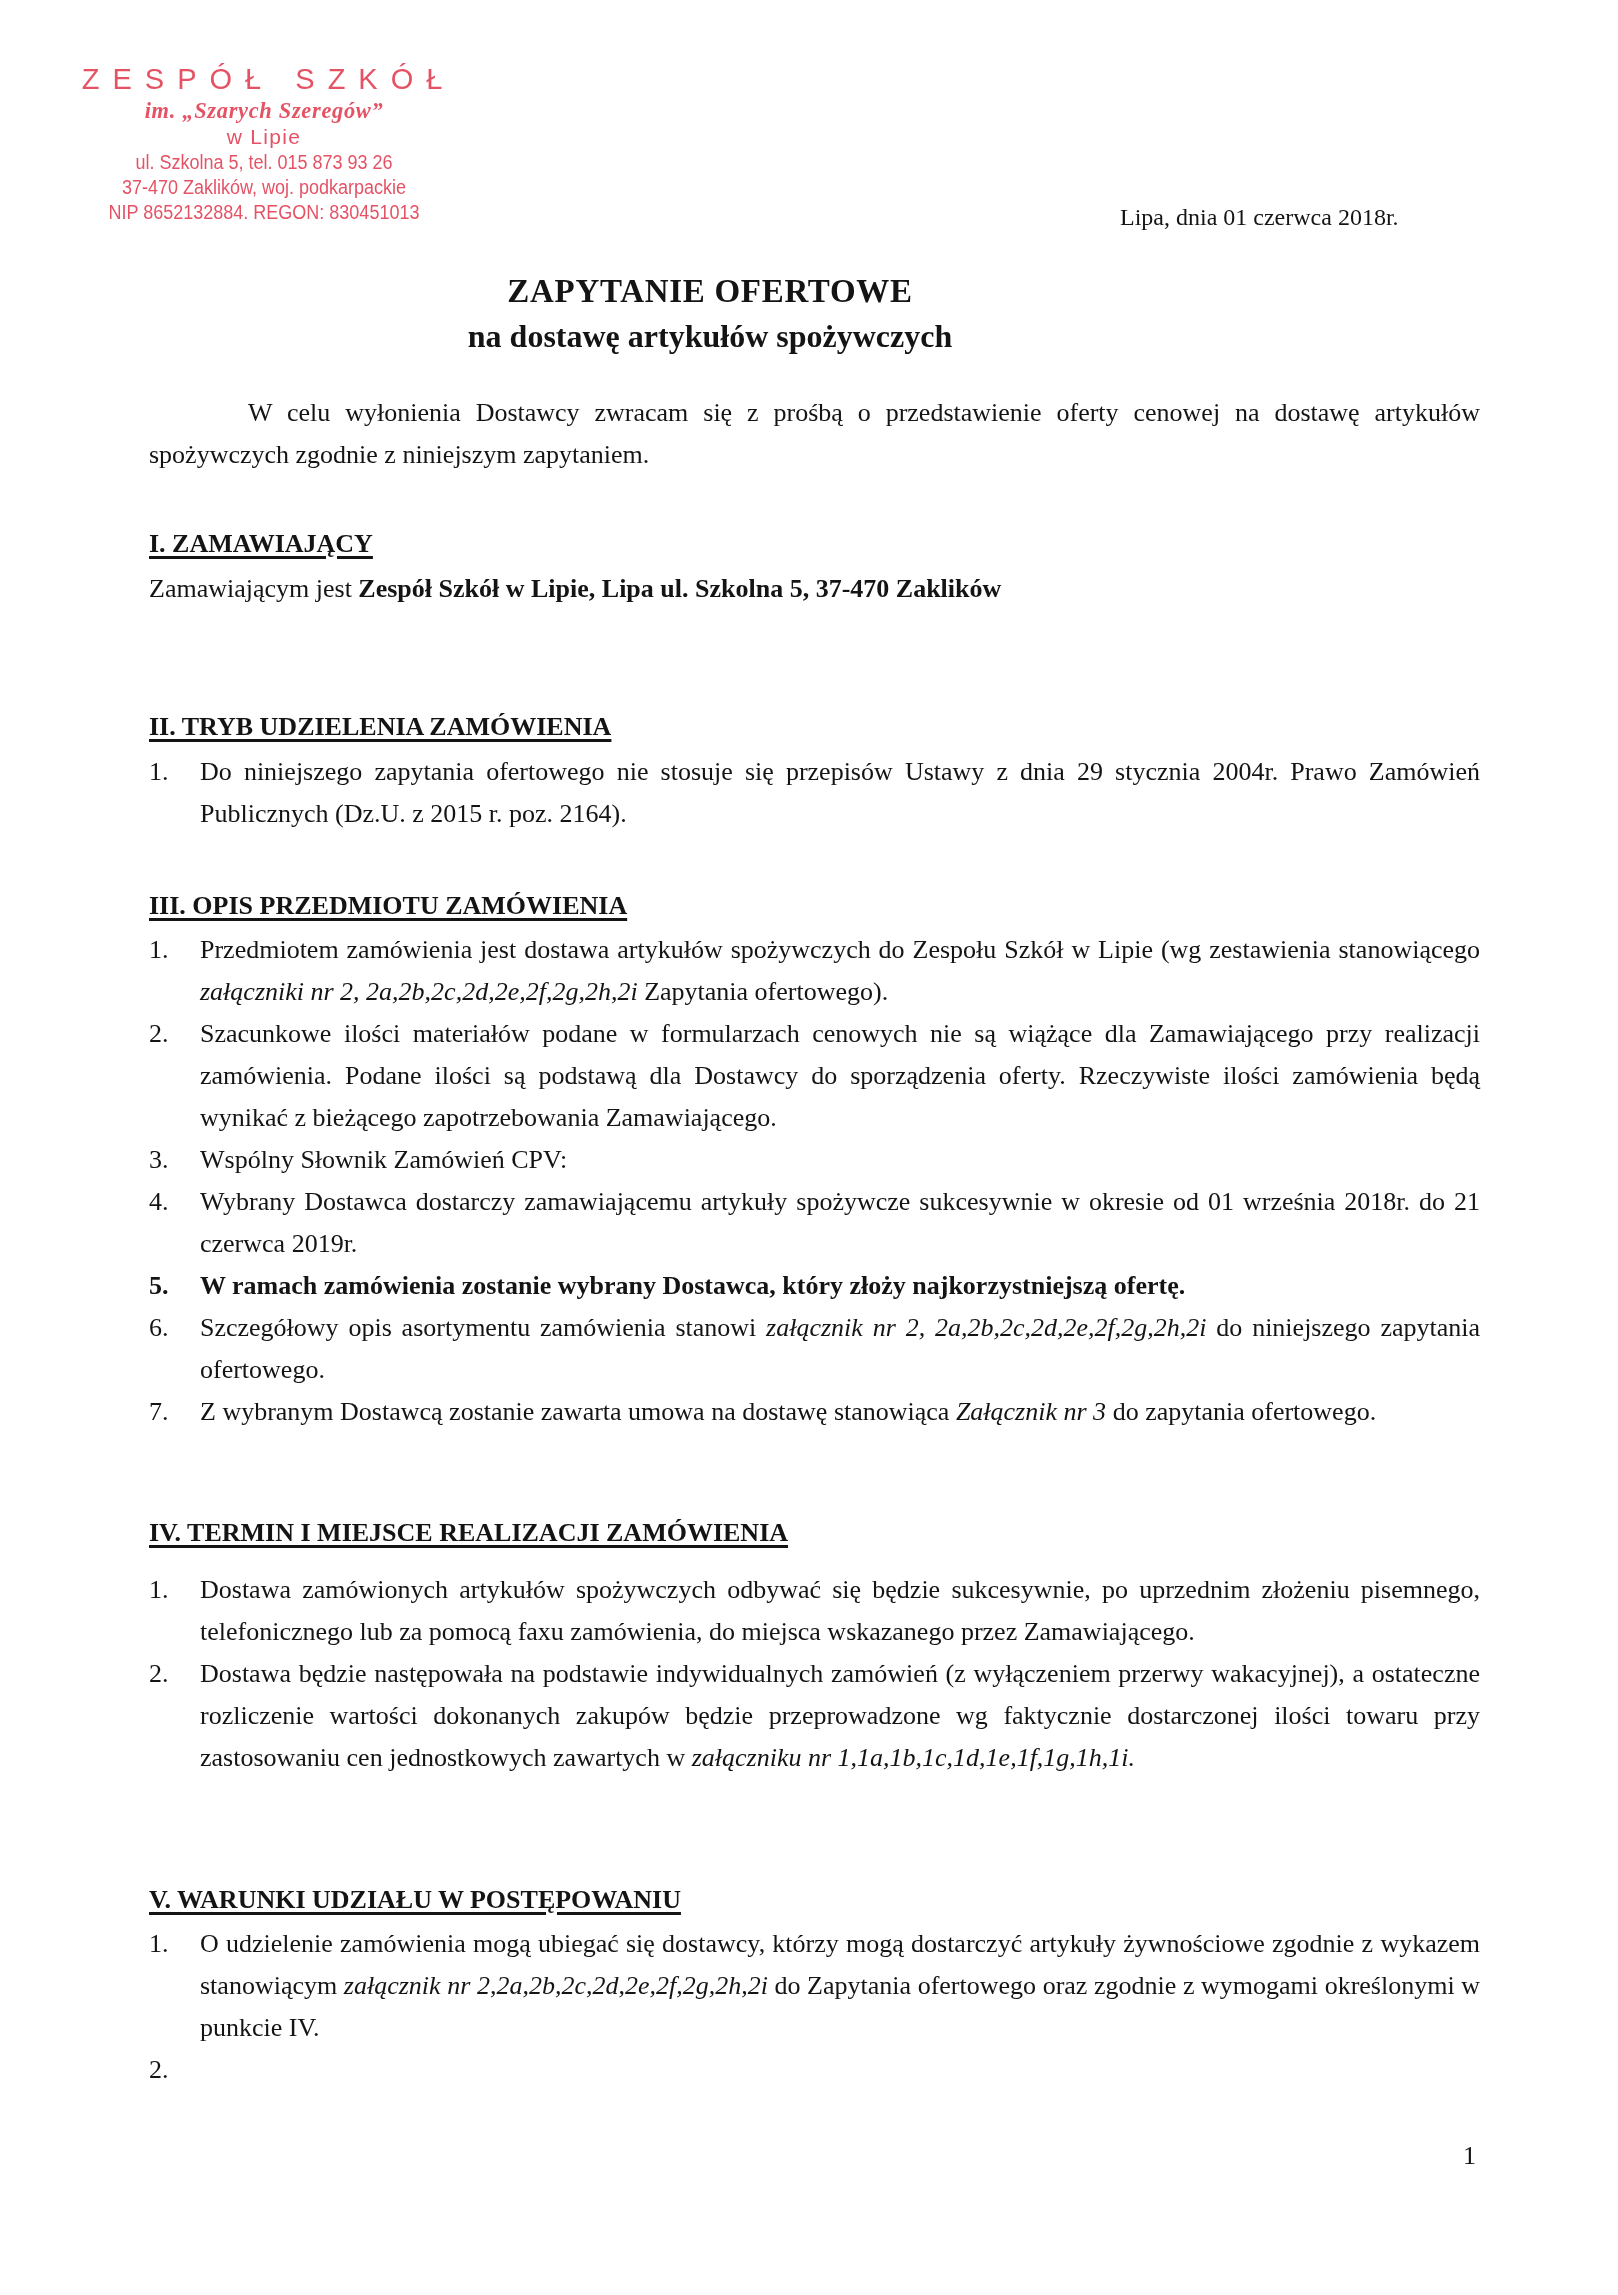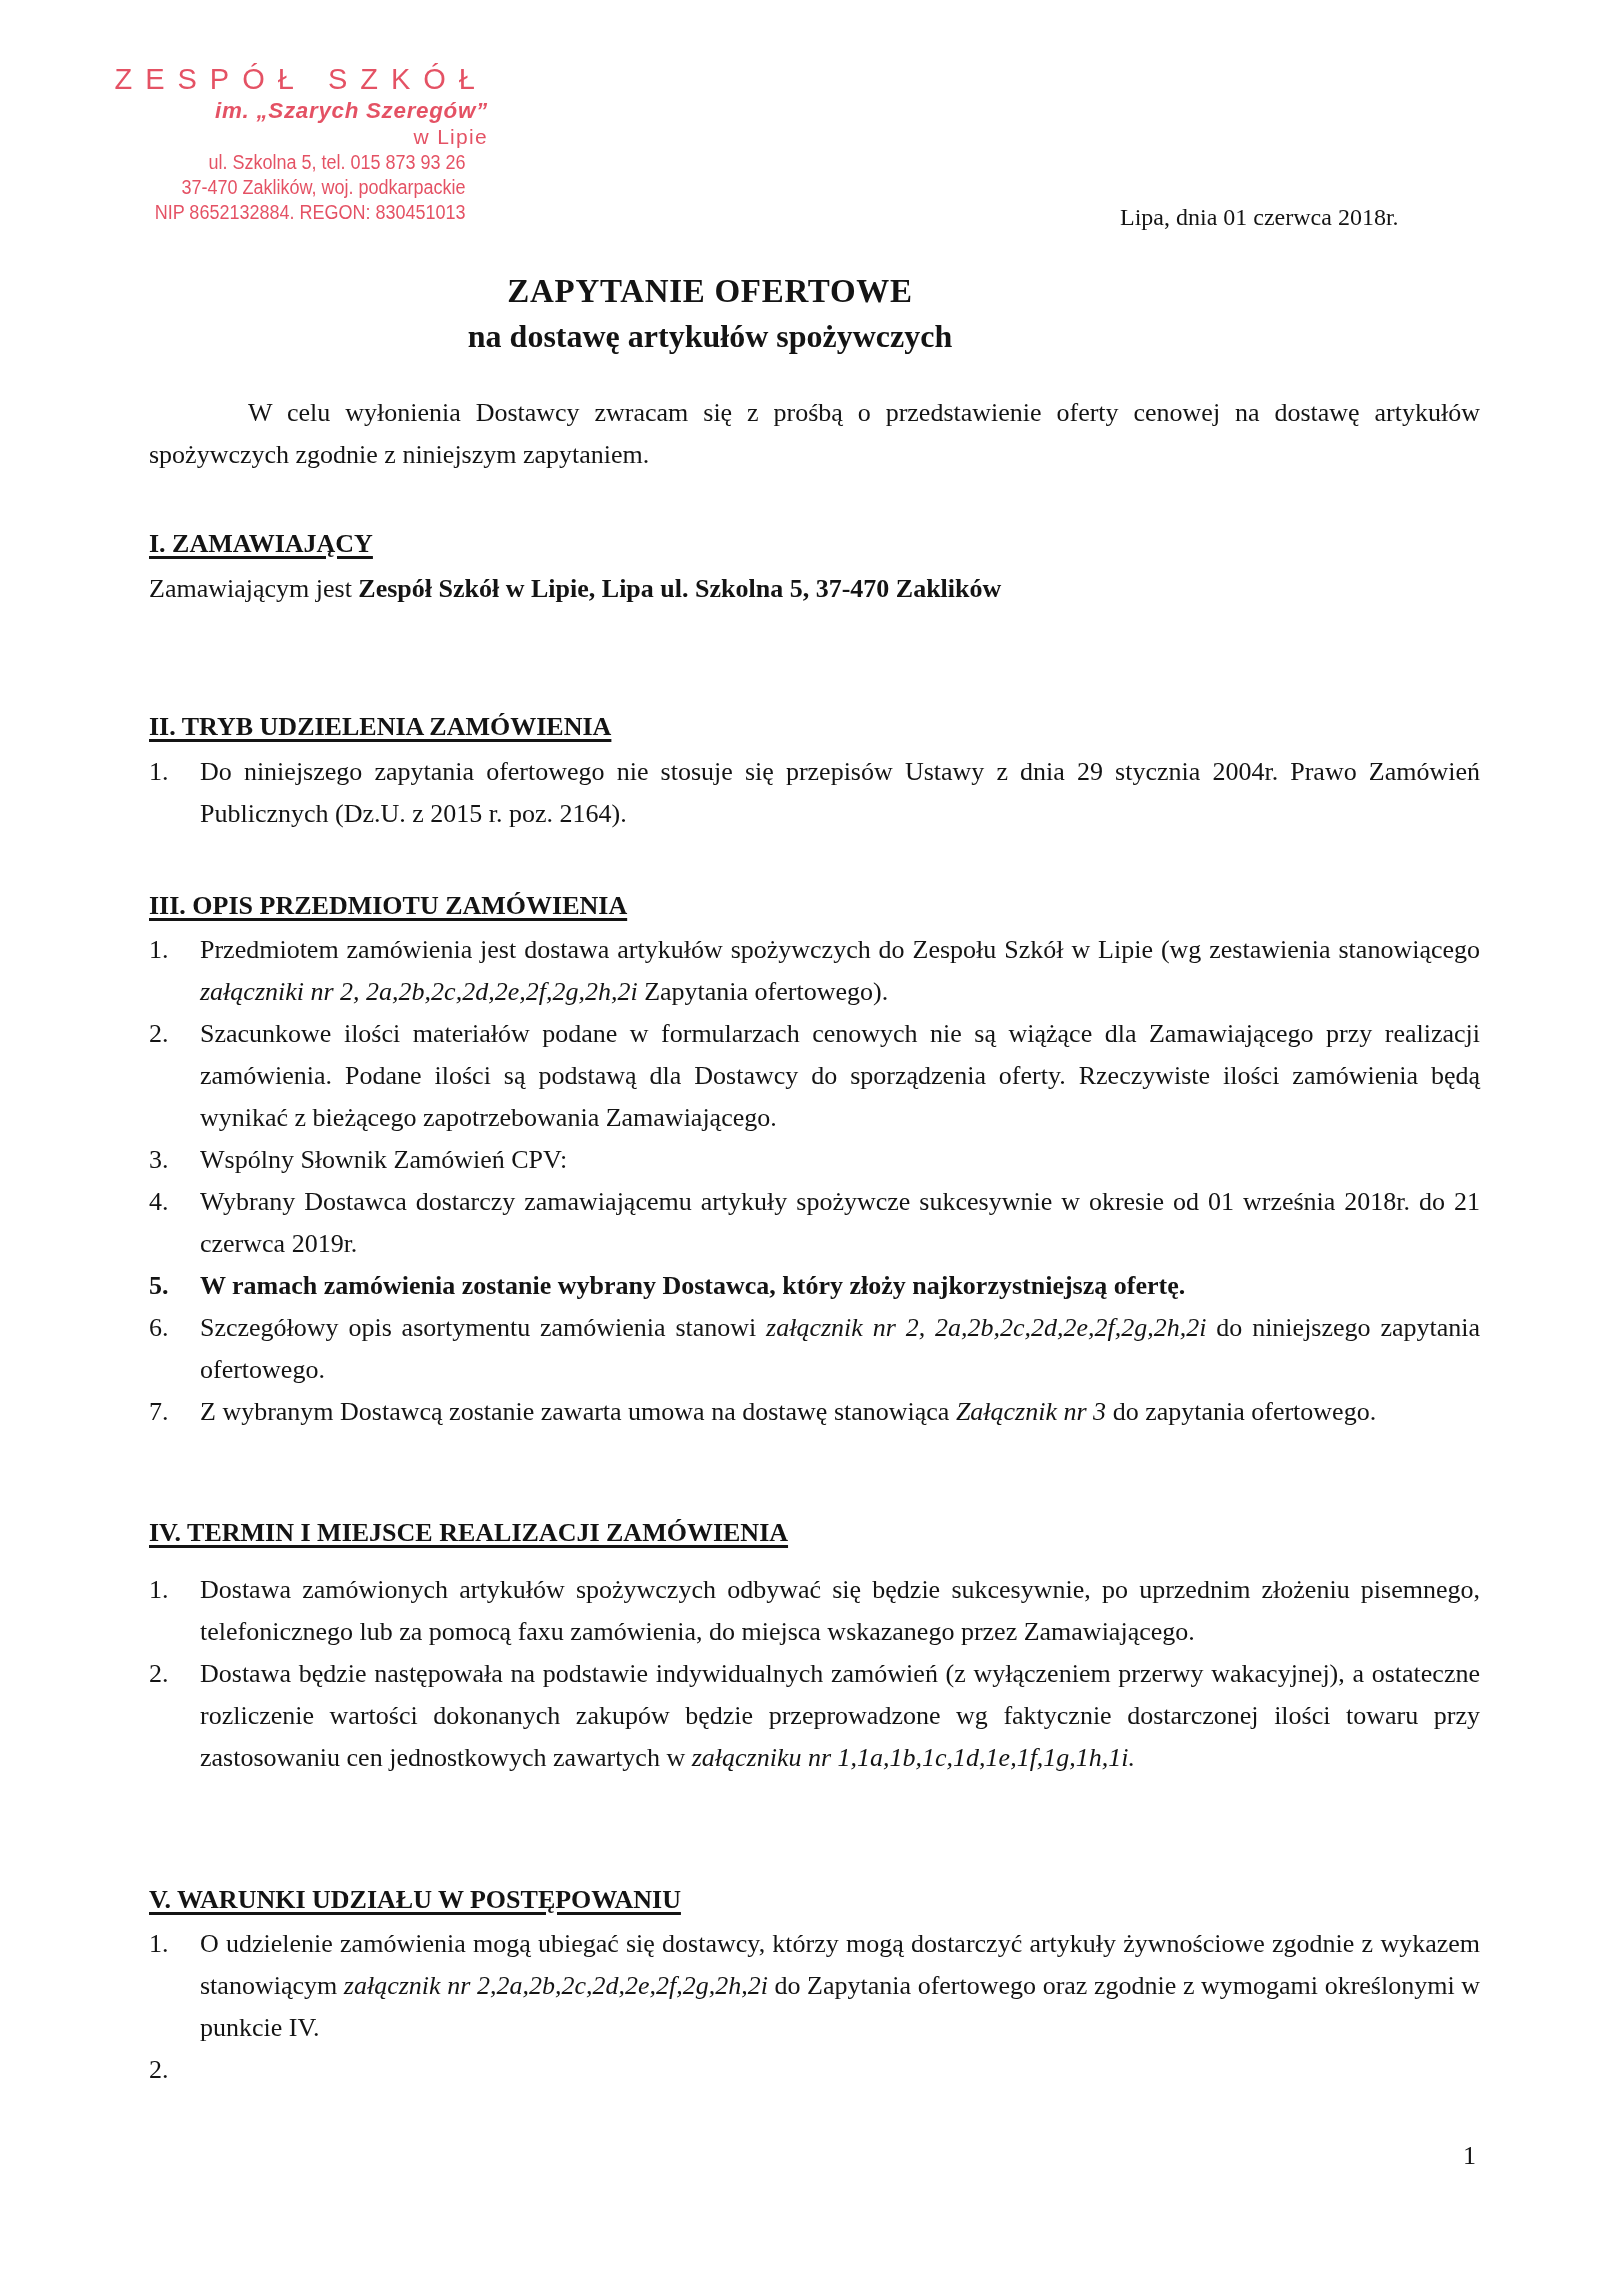"ZESPÓŁ SZKÓŁ" .stamp { text-align: right -> center }
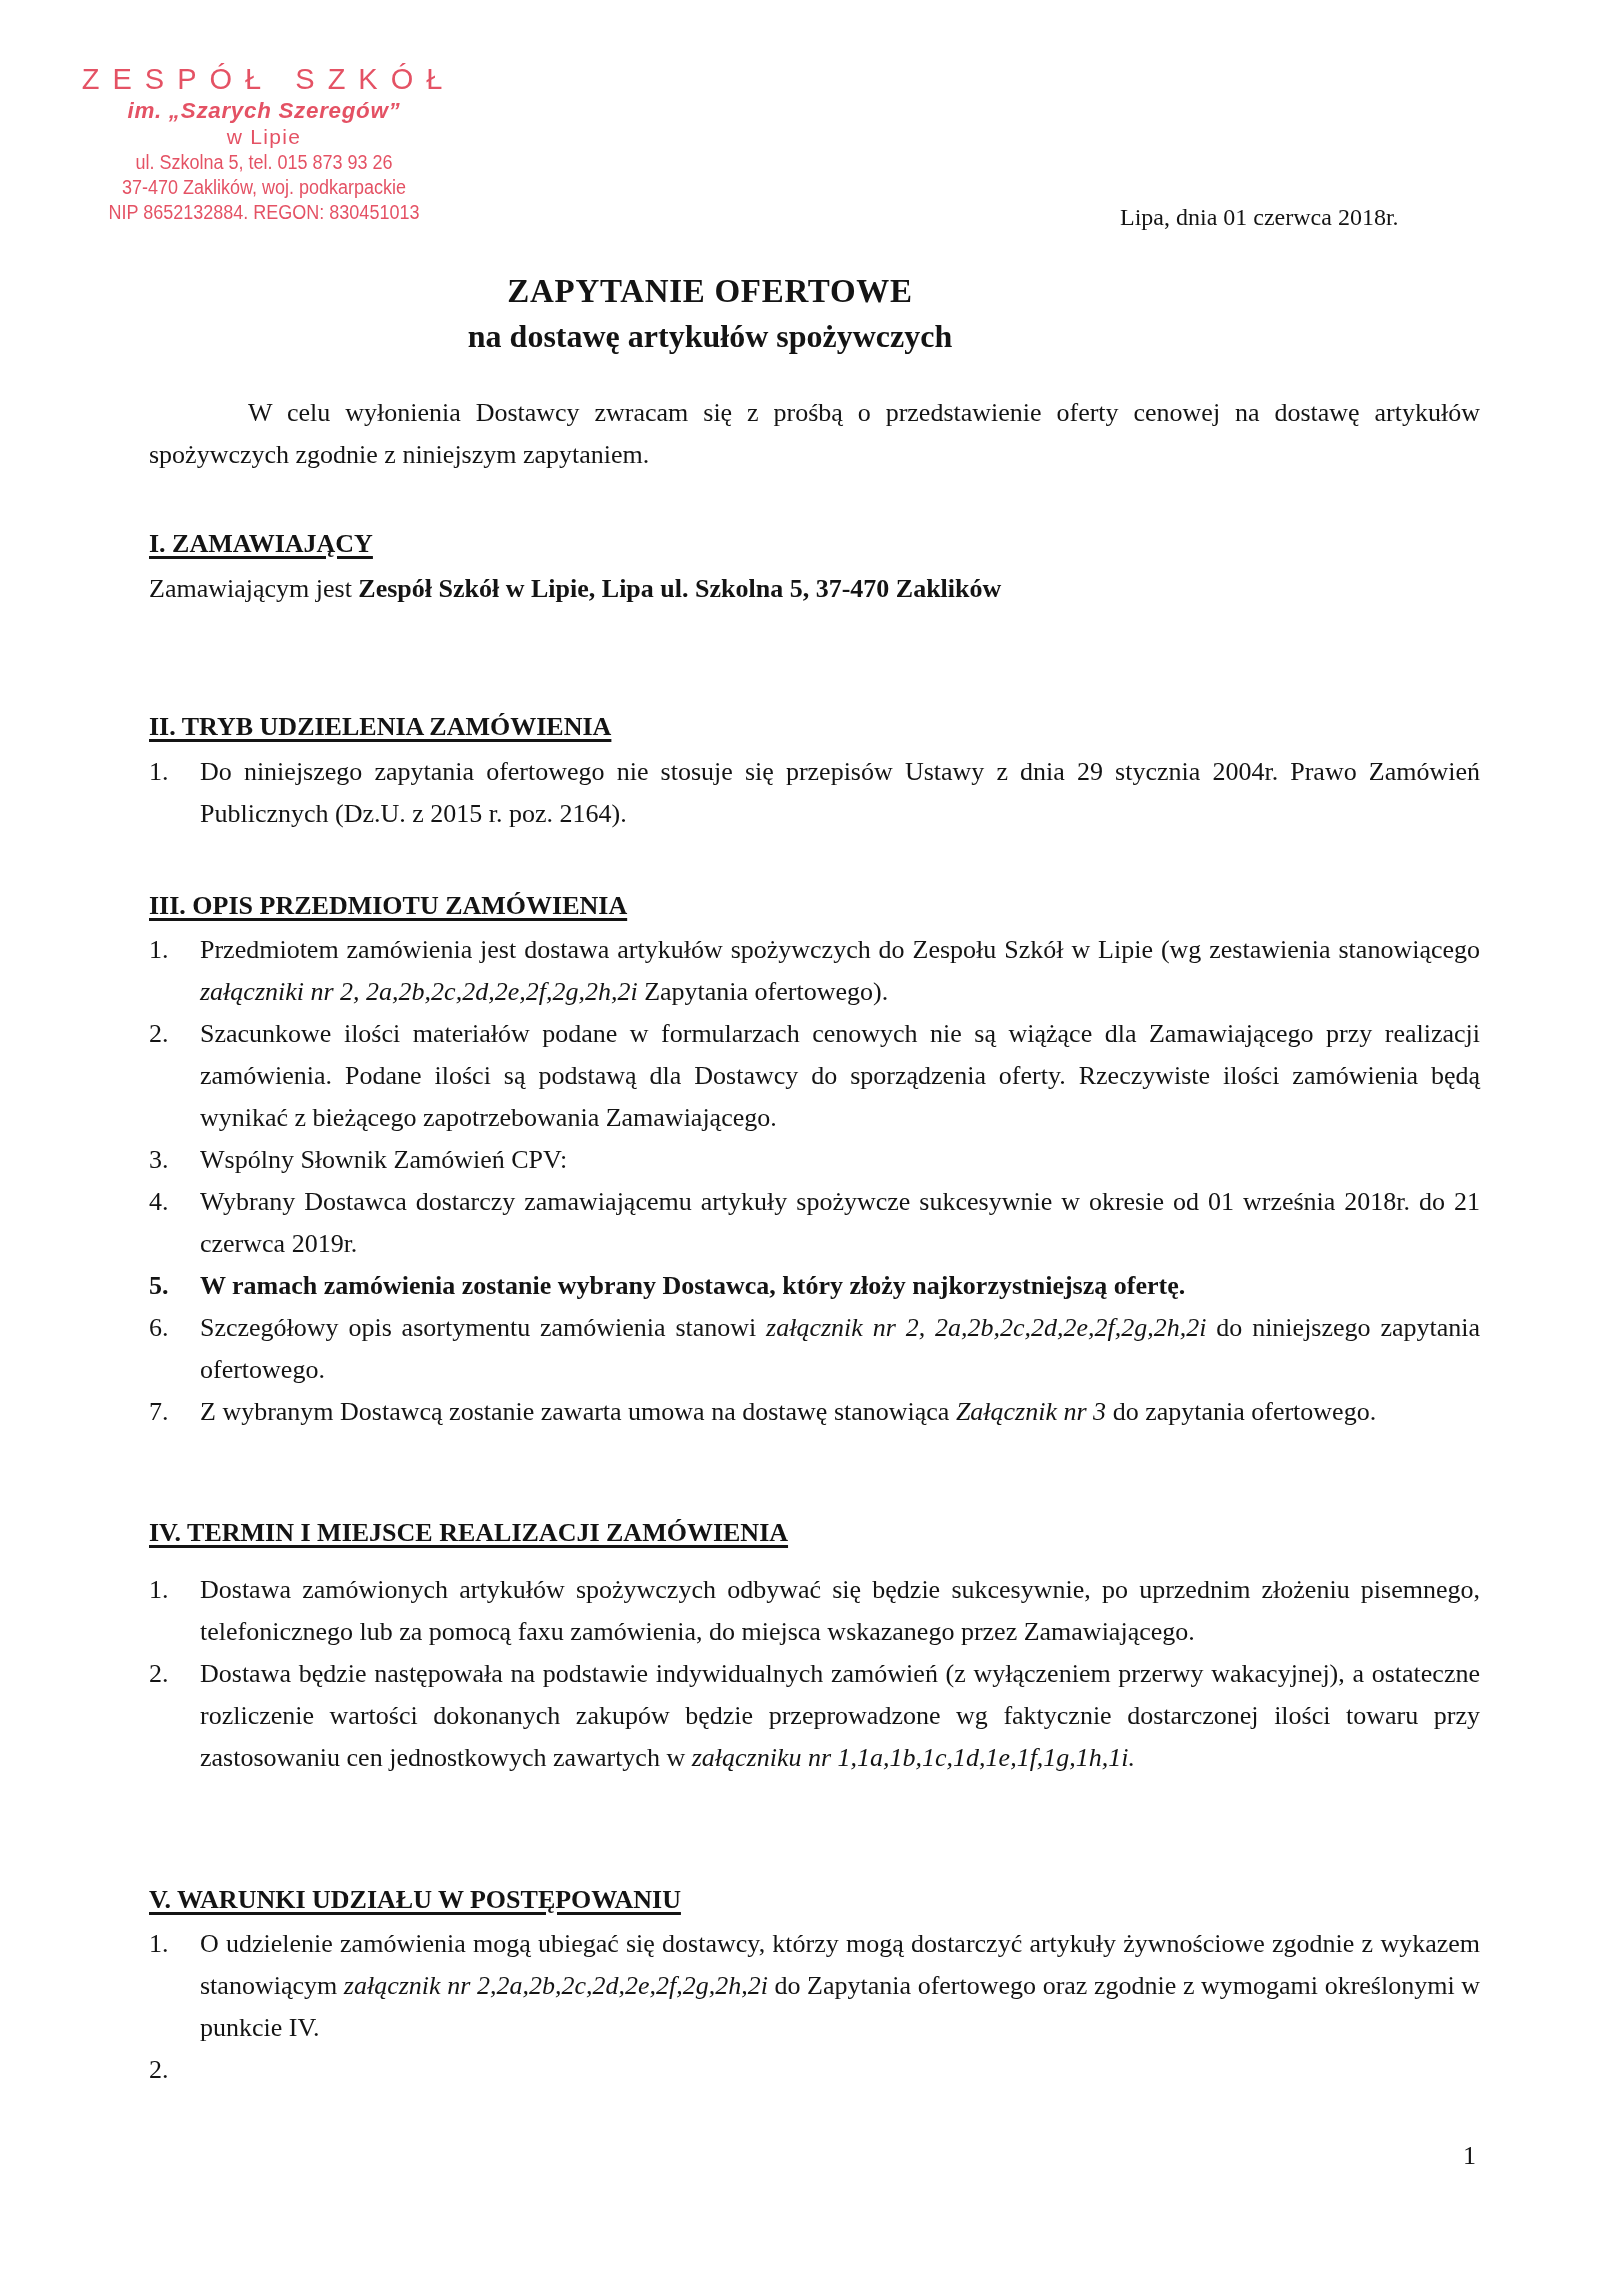"im. „Szarych Szeregów”" .stamp .l2 { font-family: Liberation Sans, sans-serif -> Liberation Serif, serif }
